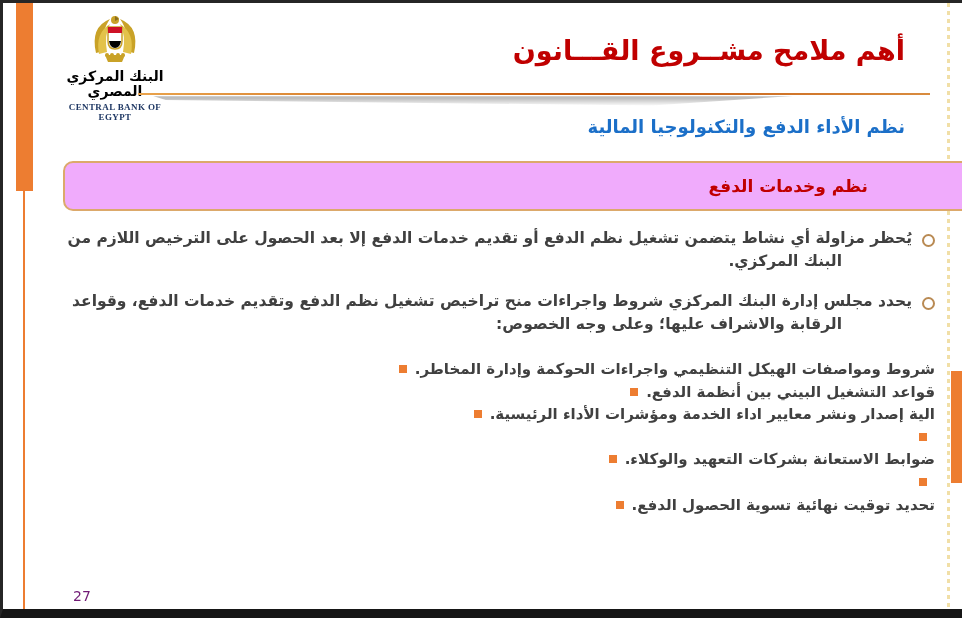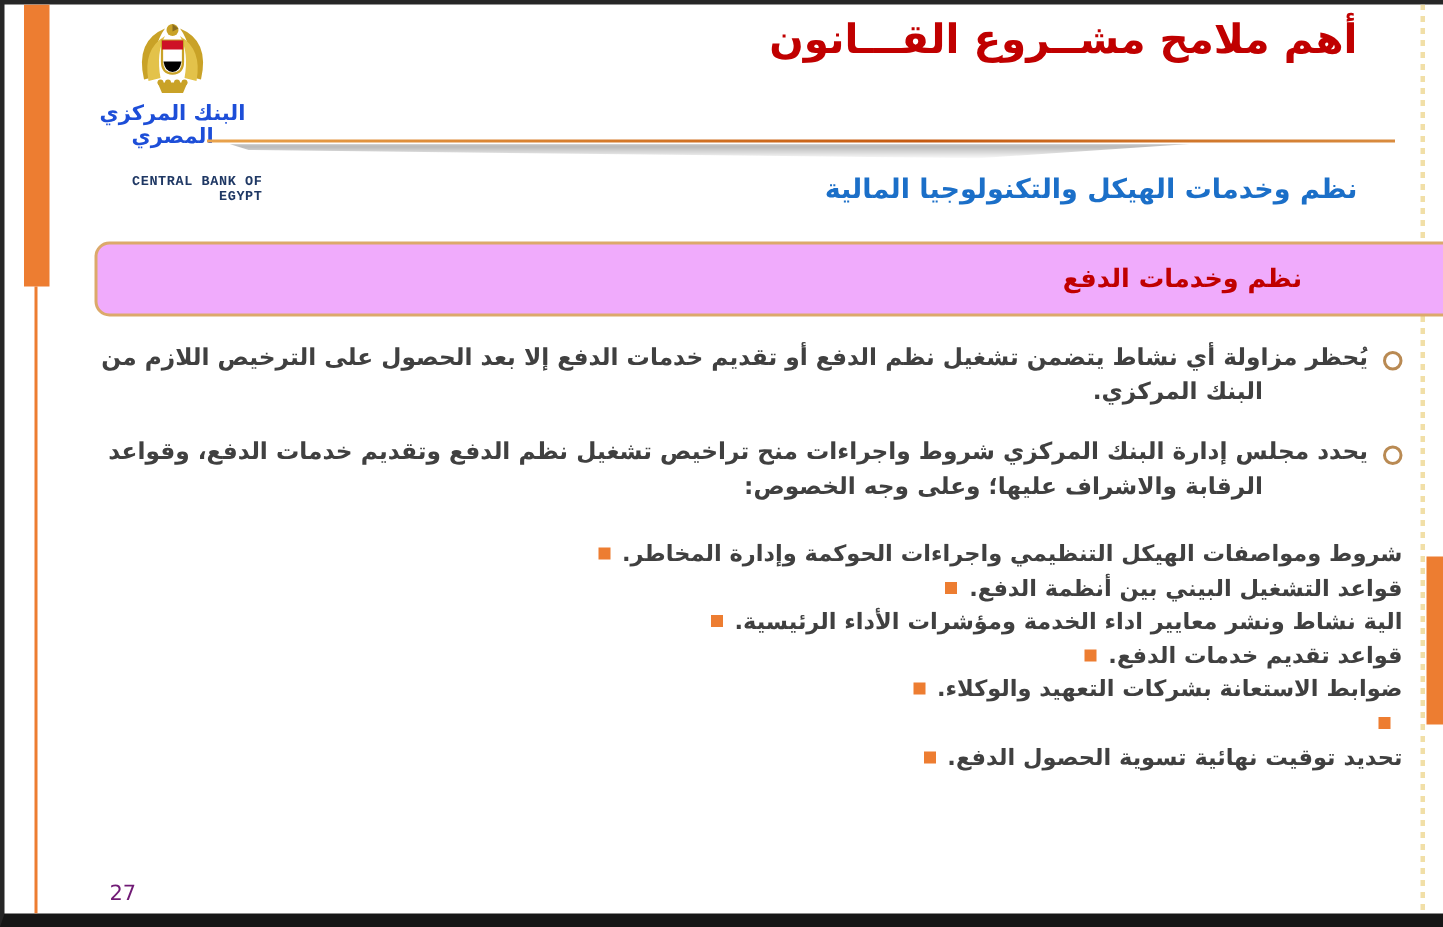"أهم ملامح مشــروع القـــانون" .title { top: 8px -> 32px }
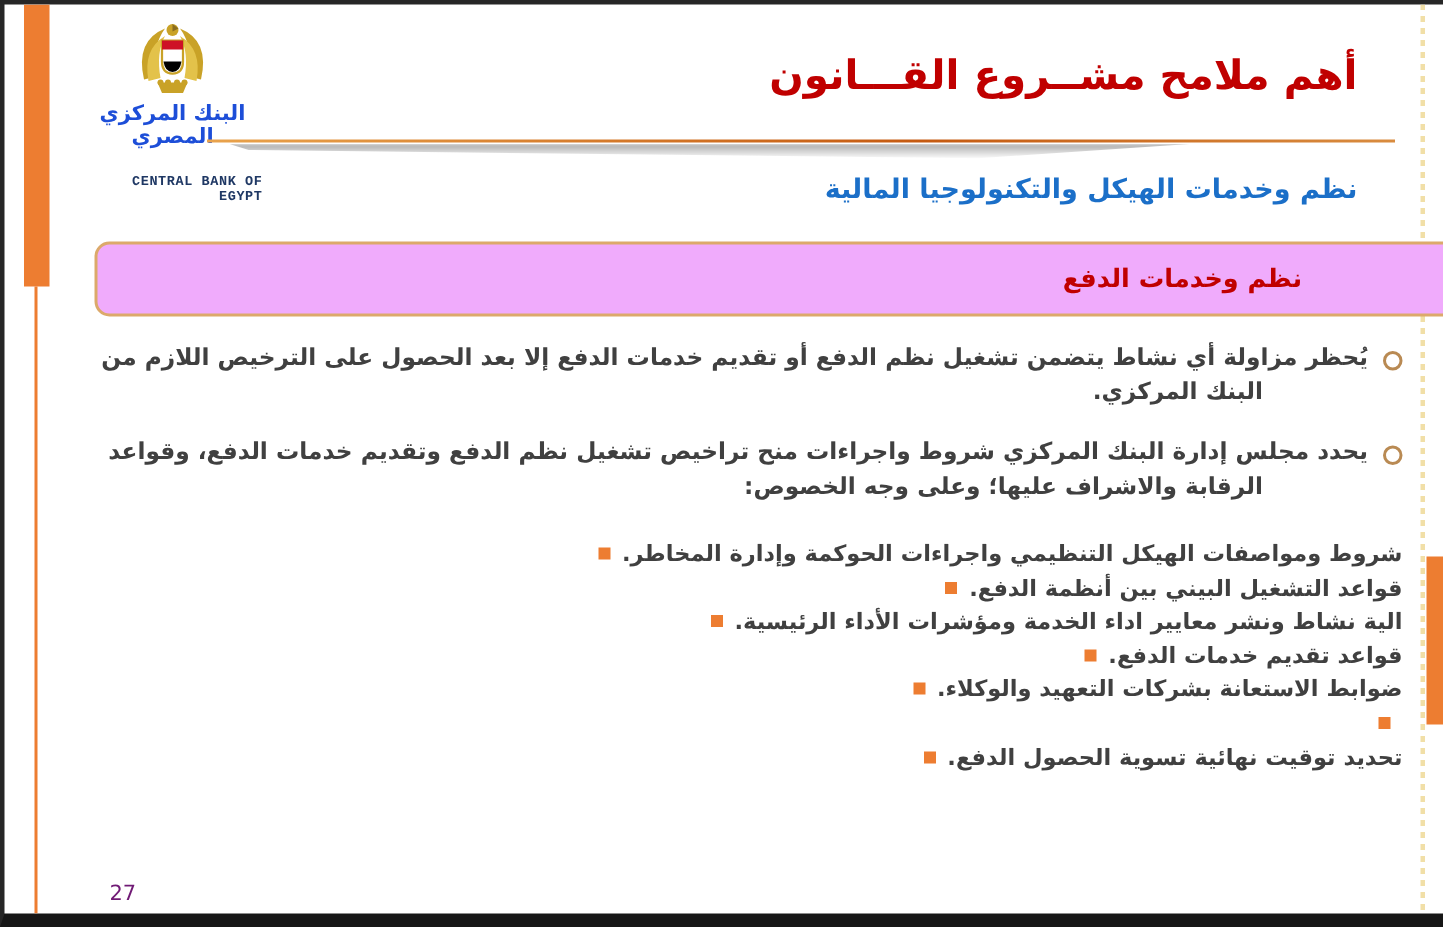"البنك المركزي المصري" .logo-ar { color: #1d4ed8 -> #000000 }
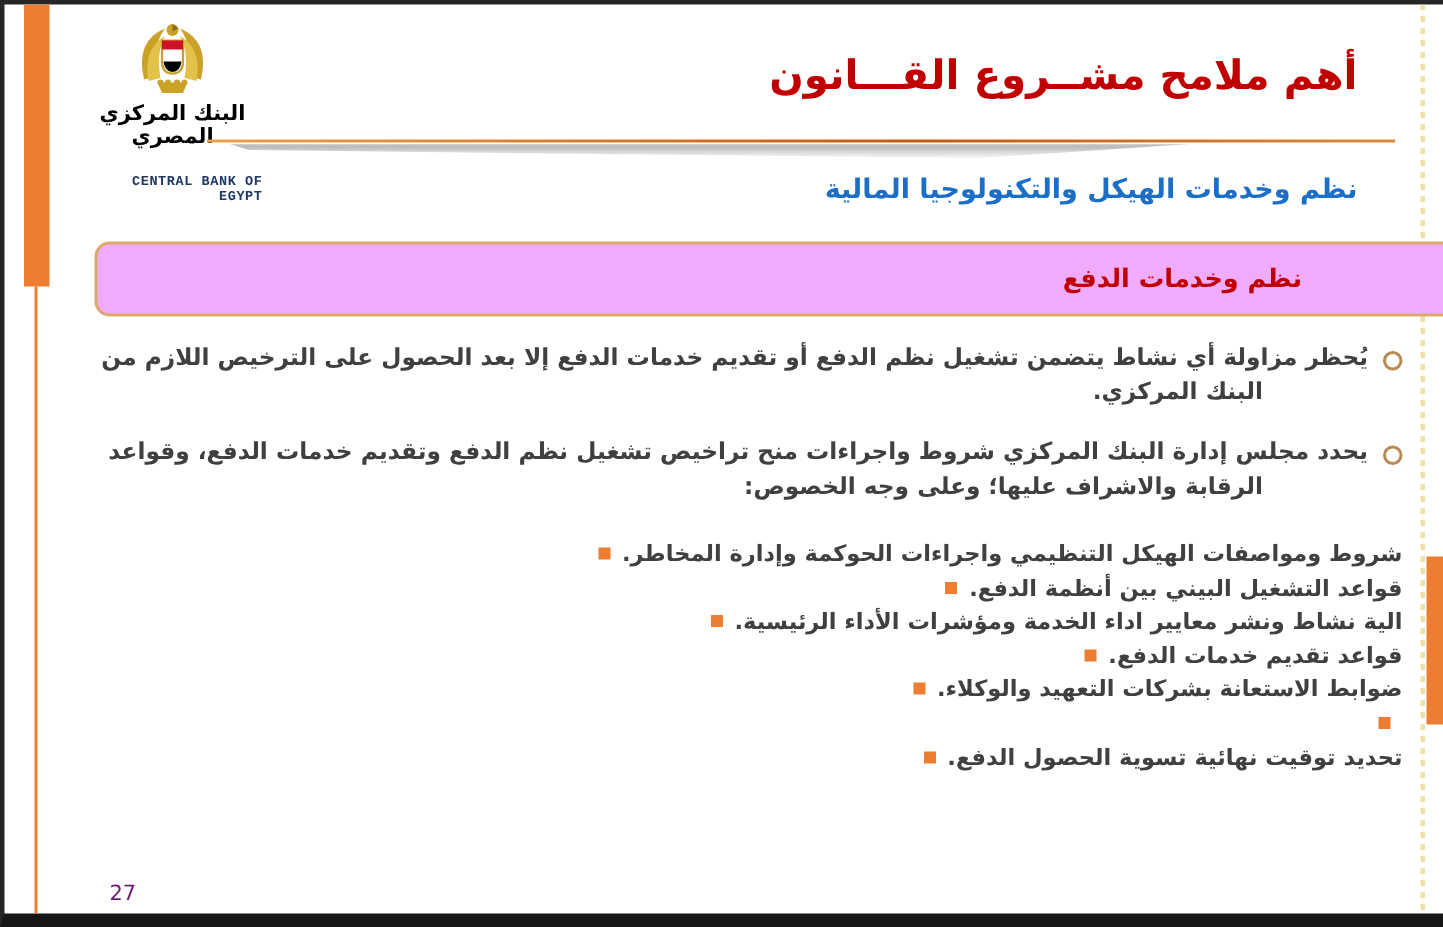"CENTRAL BANK OF EGYPT" .logo-en { font-family: Liberation Mono, monospace -> Liberation Serif, serif; margin-top: 17px -> 3px; text-align: right -> none }
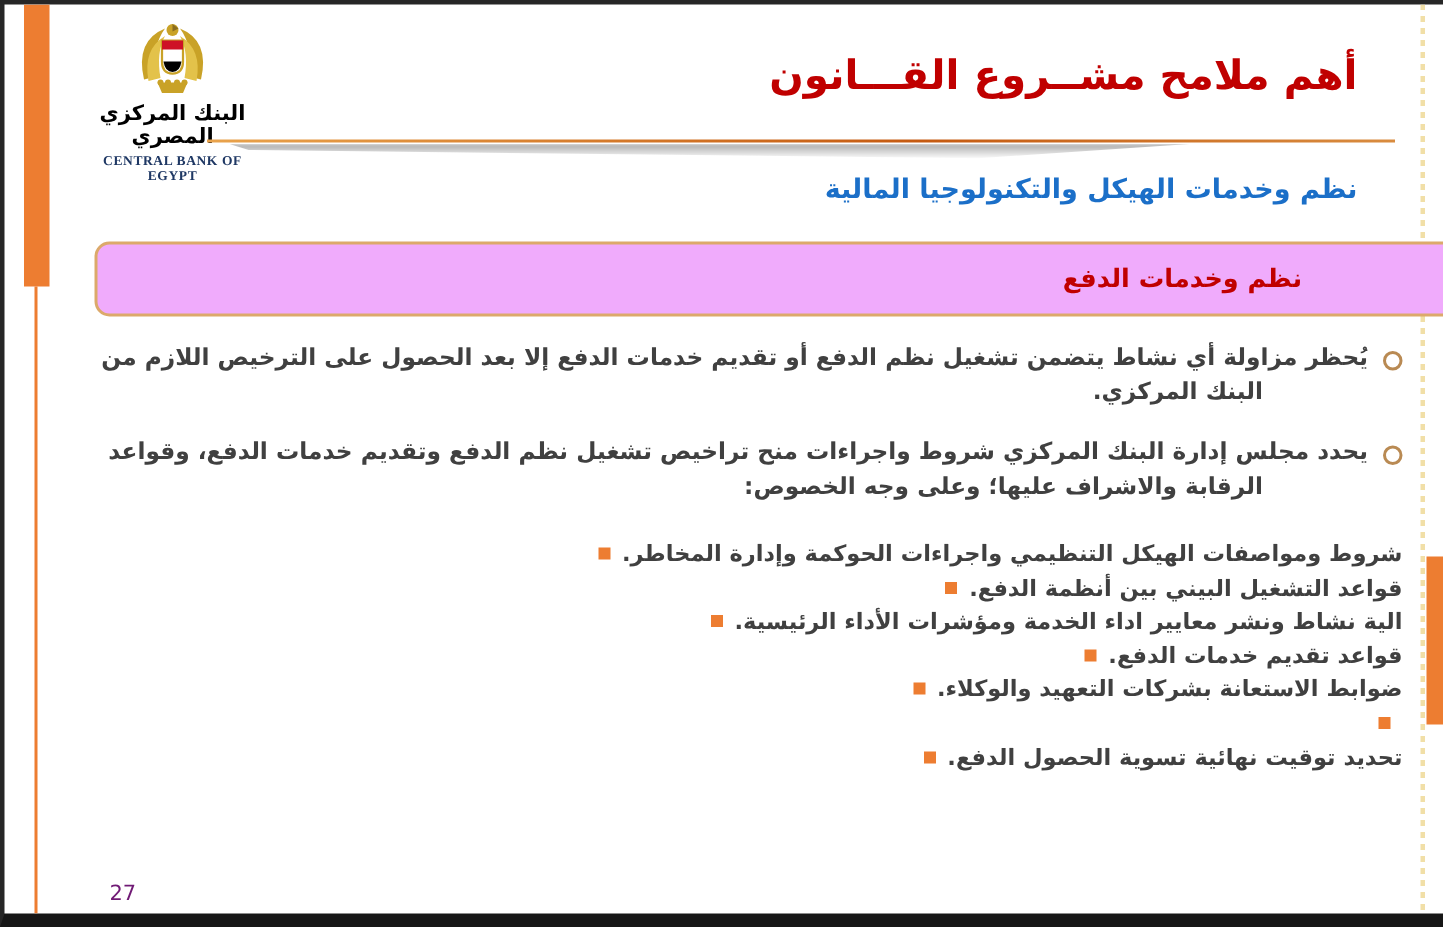"نظم وخدمات الهيكل والتكنولوجيا المالية" div.section-title { text: وخدمات الهيكل -> الأداء الدفع }
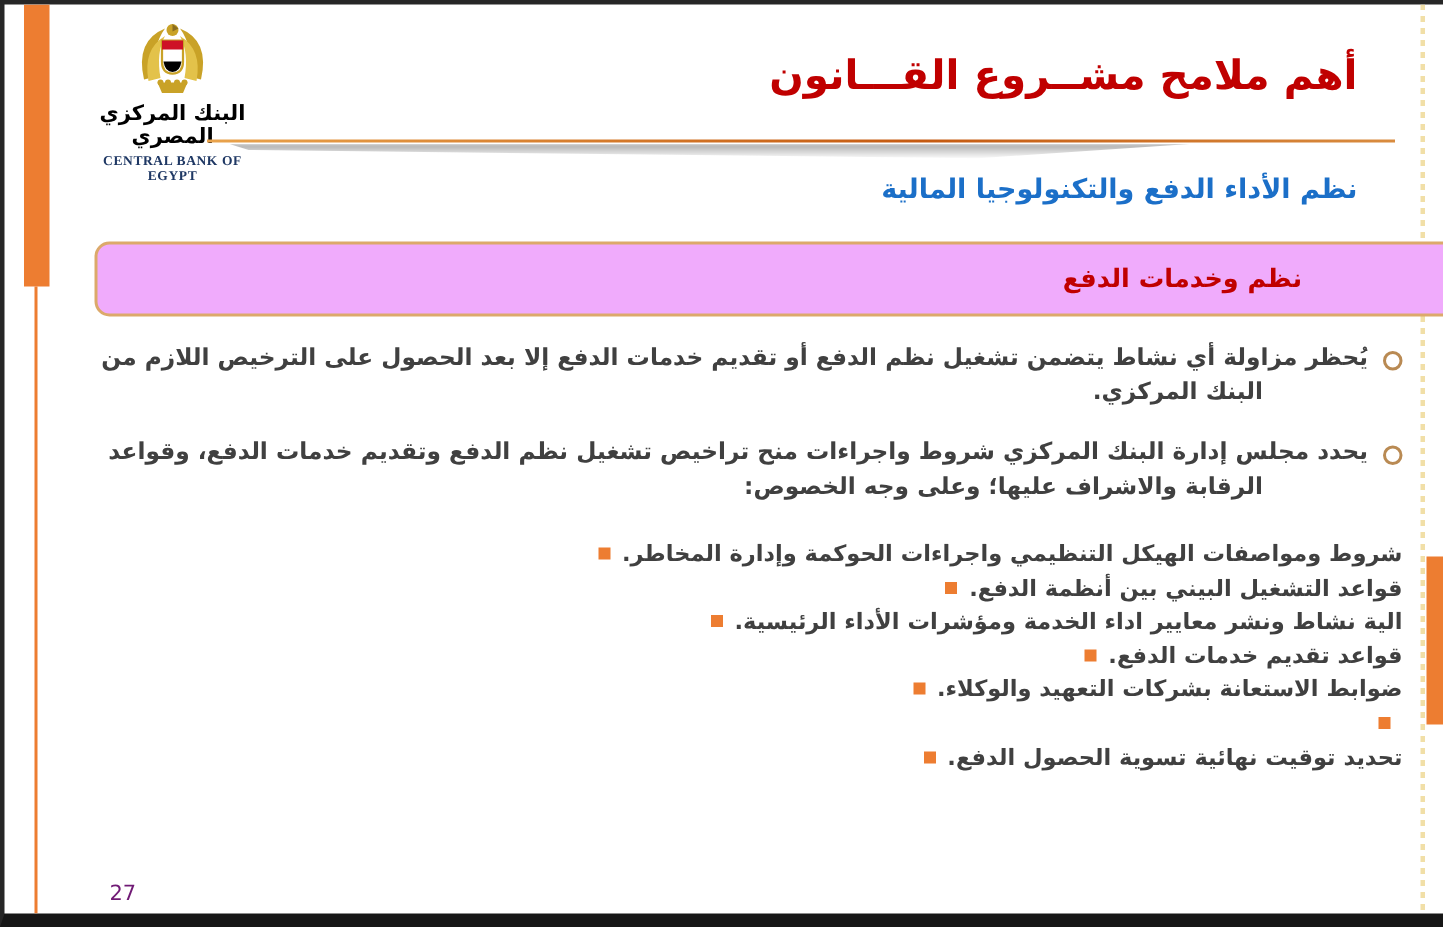"الية نشاط ونشر معايير اداء" span { text: نشاط -> إصدار }
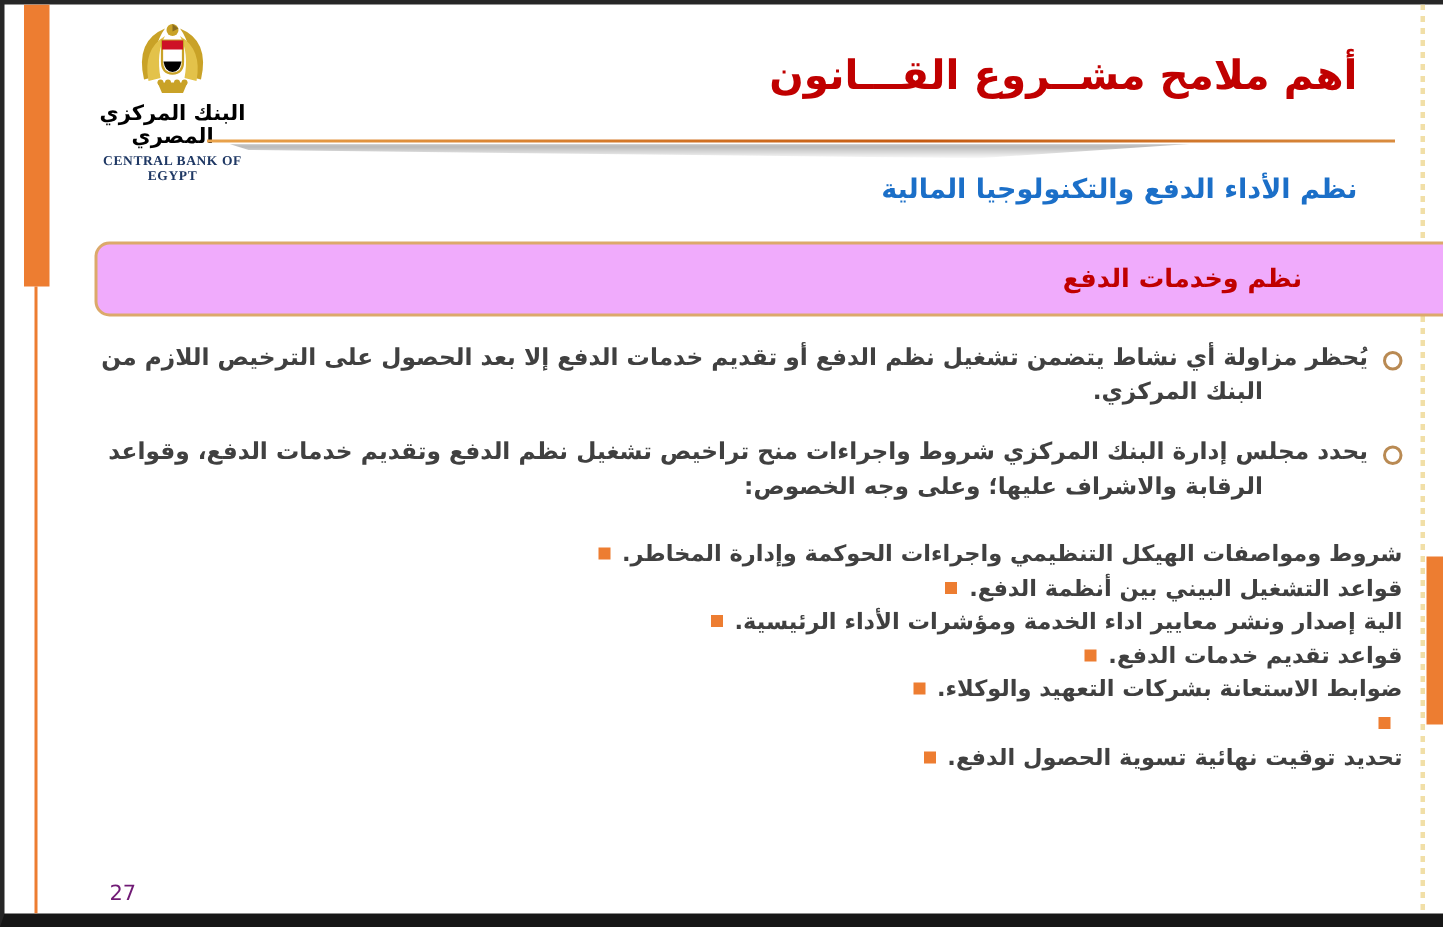"قواعد تقديم خدمات الدفع." span { html: <span>قواعد تقديم خدمات الدفع.</span> -> none }
